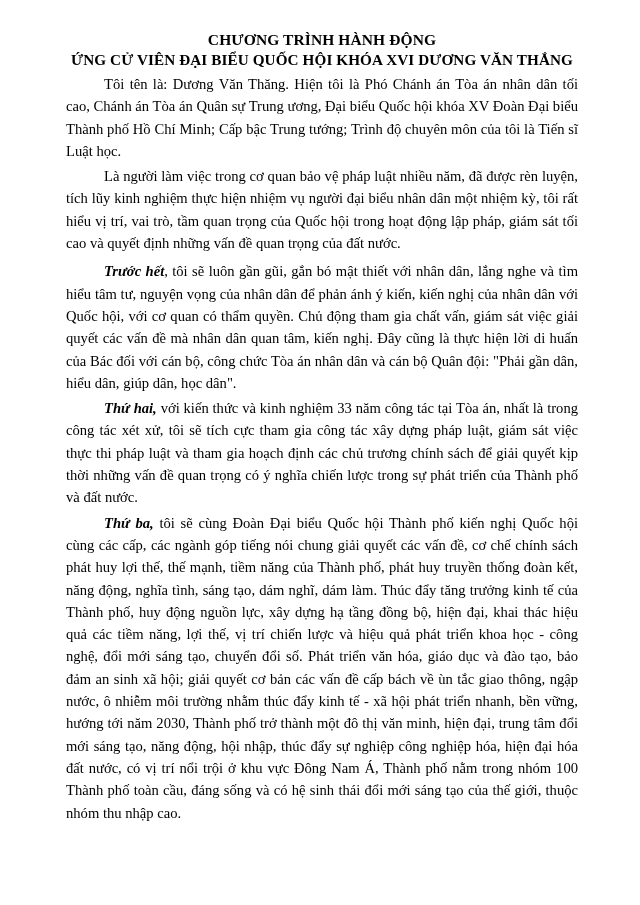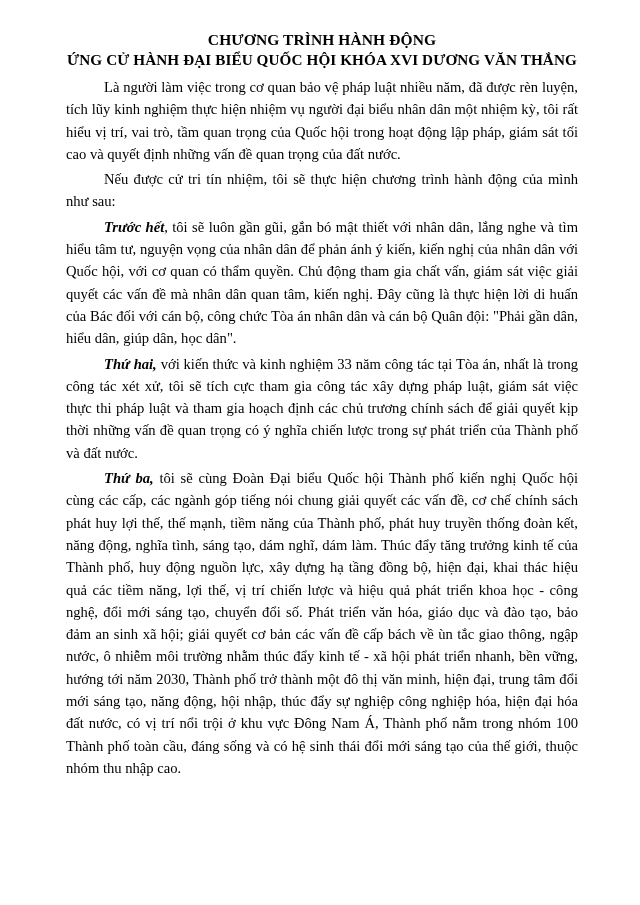"ỨNG CỬ HÀNH ĐẠI BIỂU" span.line2 { text: HÀNH -> VIÊN }
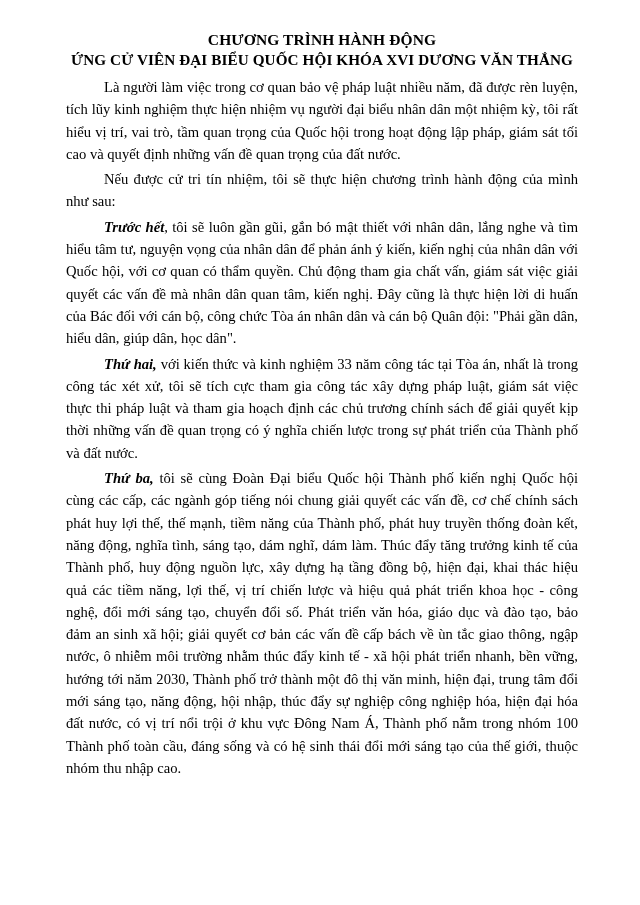"Tôi tên là: Dương Văn" p.body-par { html: none -> <p>Tôi tên là: Dương Văn Thăng. Hiện tôi là Phó Chánh án Tòa án nhân dân tối cao, Chánh án Tòa án Quân sự Trung ương, Đại biểu Quốc hội khóa XV Đoàn Đại biểu Thành phố Hồ Chí Minh; Cấp bậc Trung tướng; Trình độ chuyên môn của tôi là Tiến sĩ Luật học.</p> }
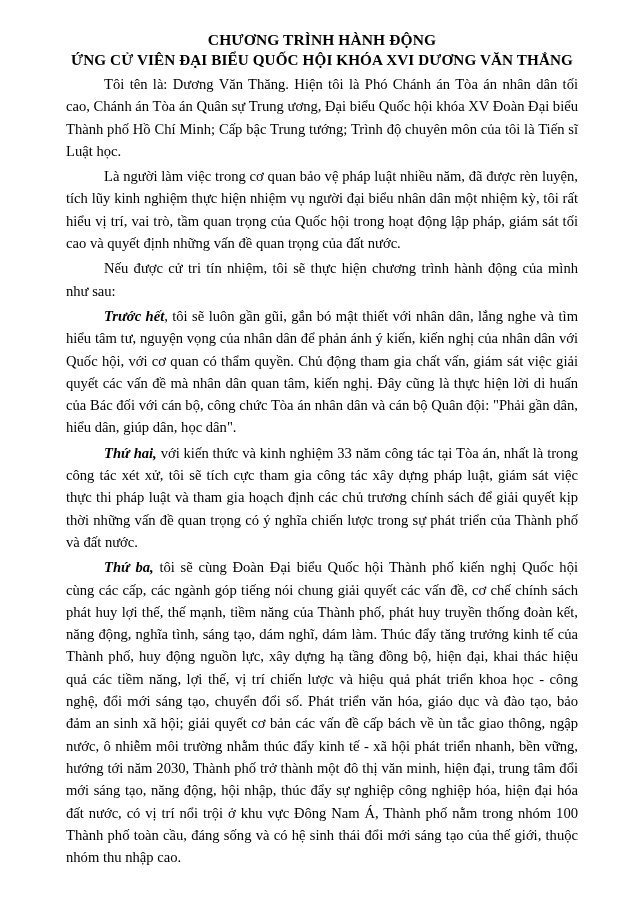"Nếu được cử tri tín" p.body-par { html: <p>Nếu được cử tri tín nhiệm, tôi sẽ thực hiện chương trình hành động của mình như sau:</p> -> none }
